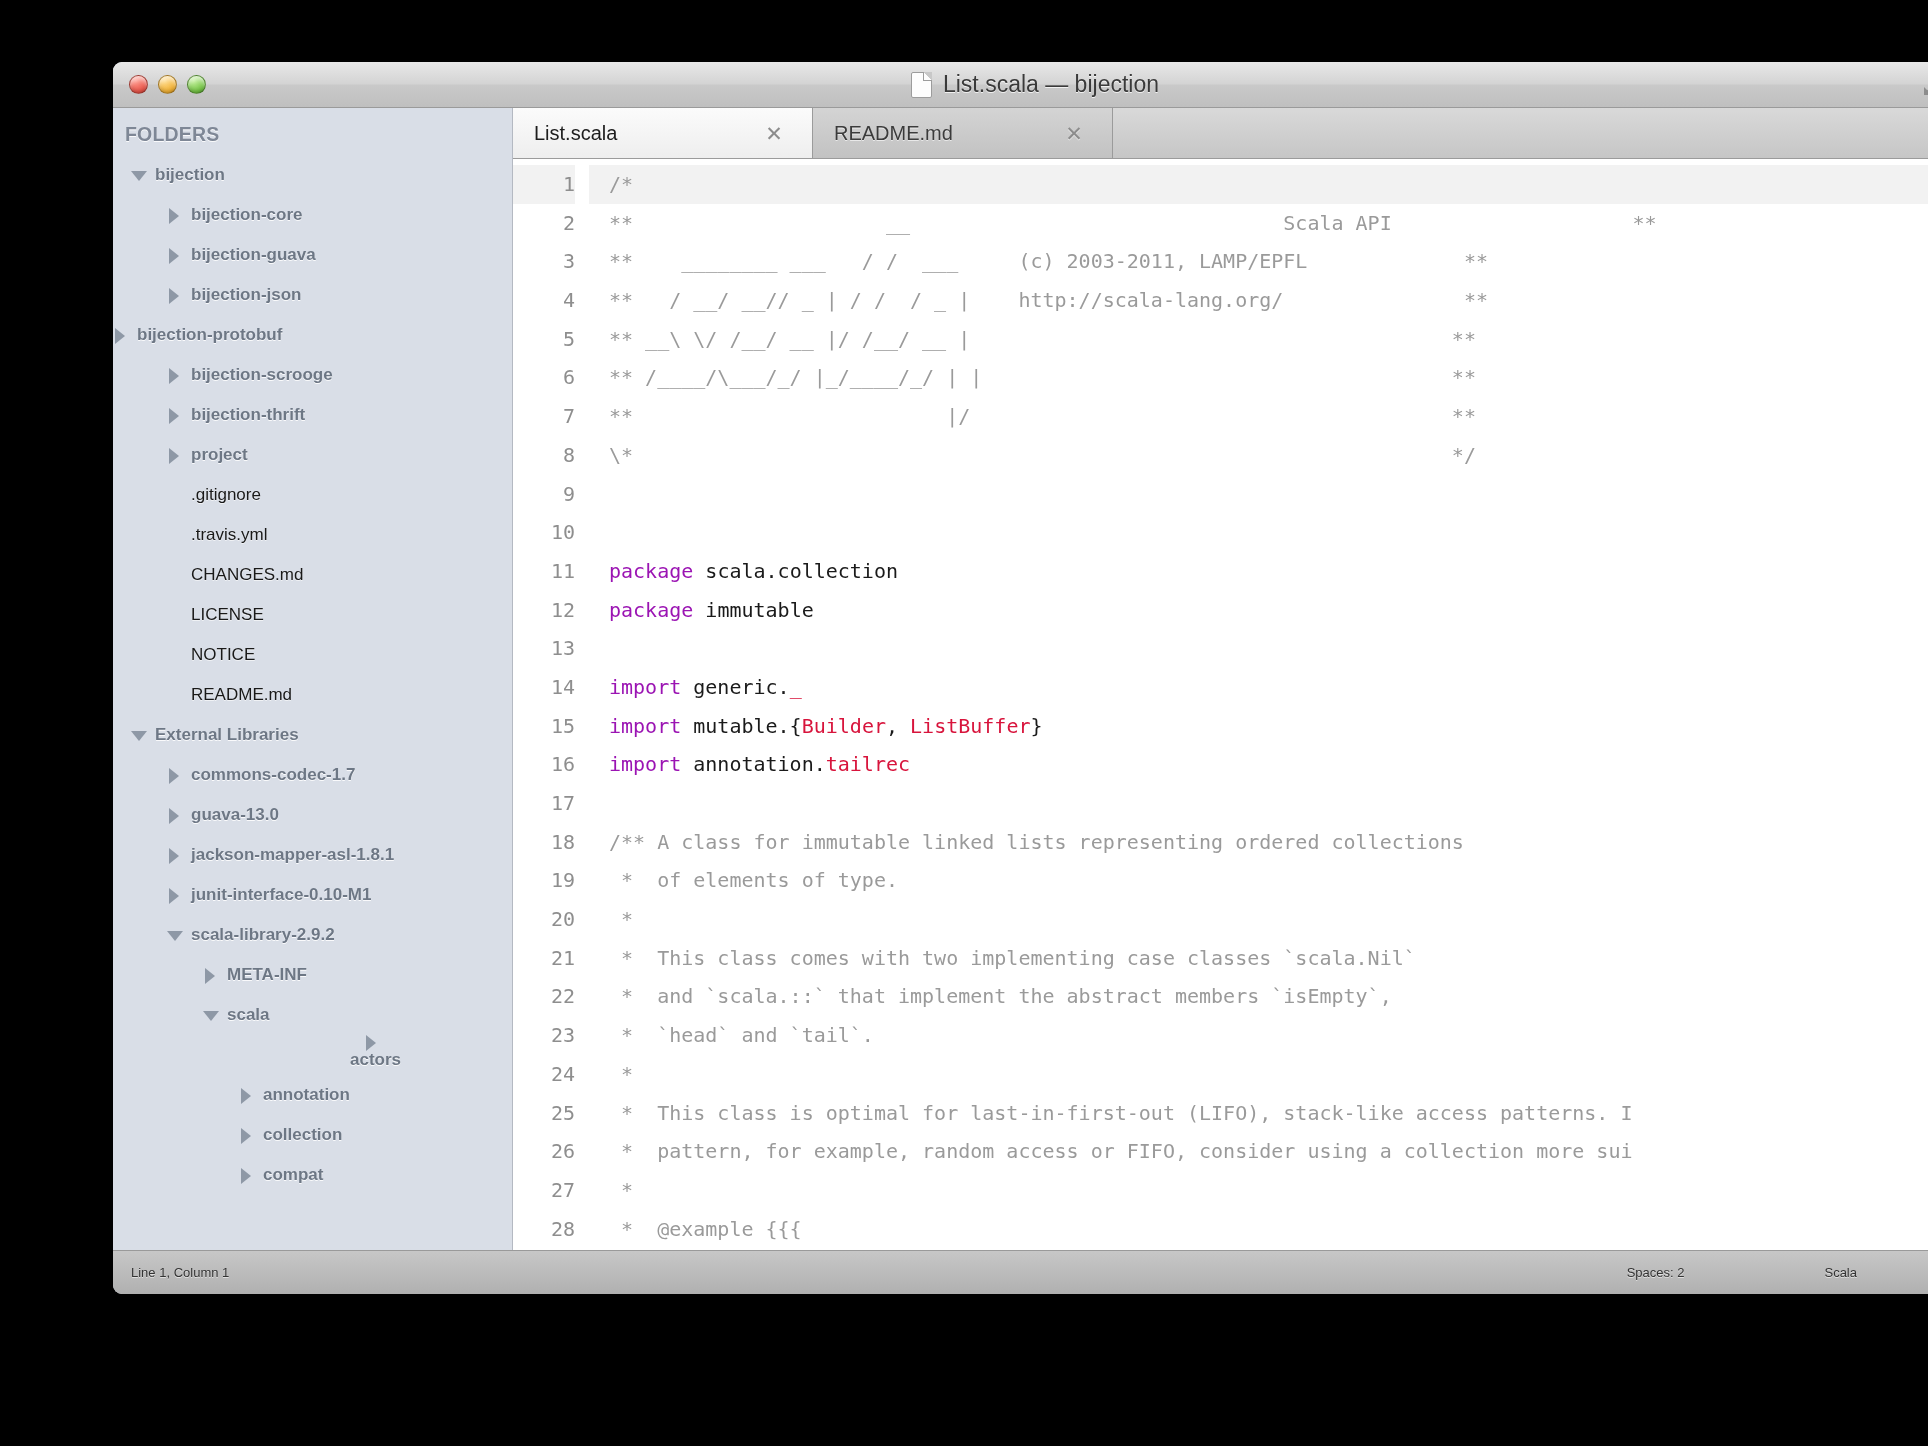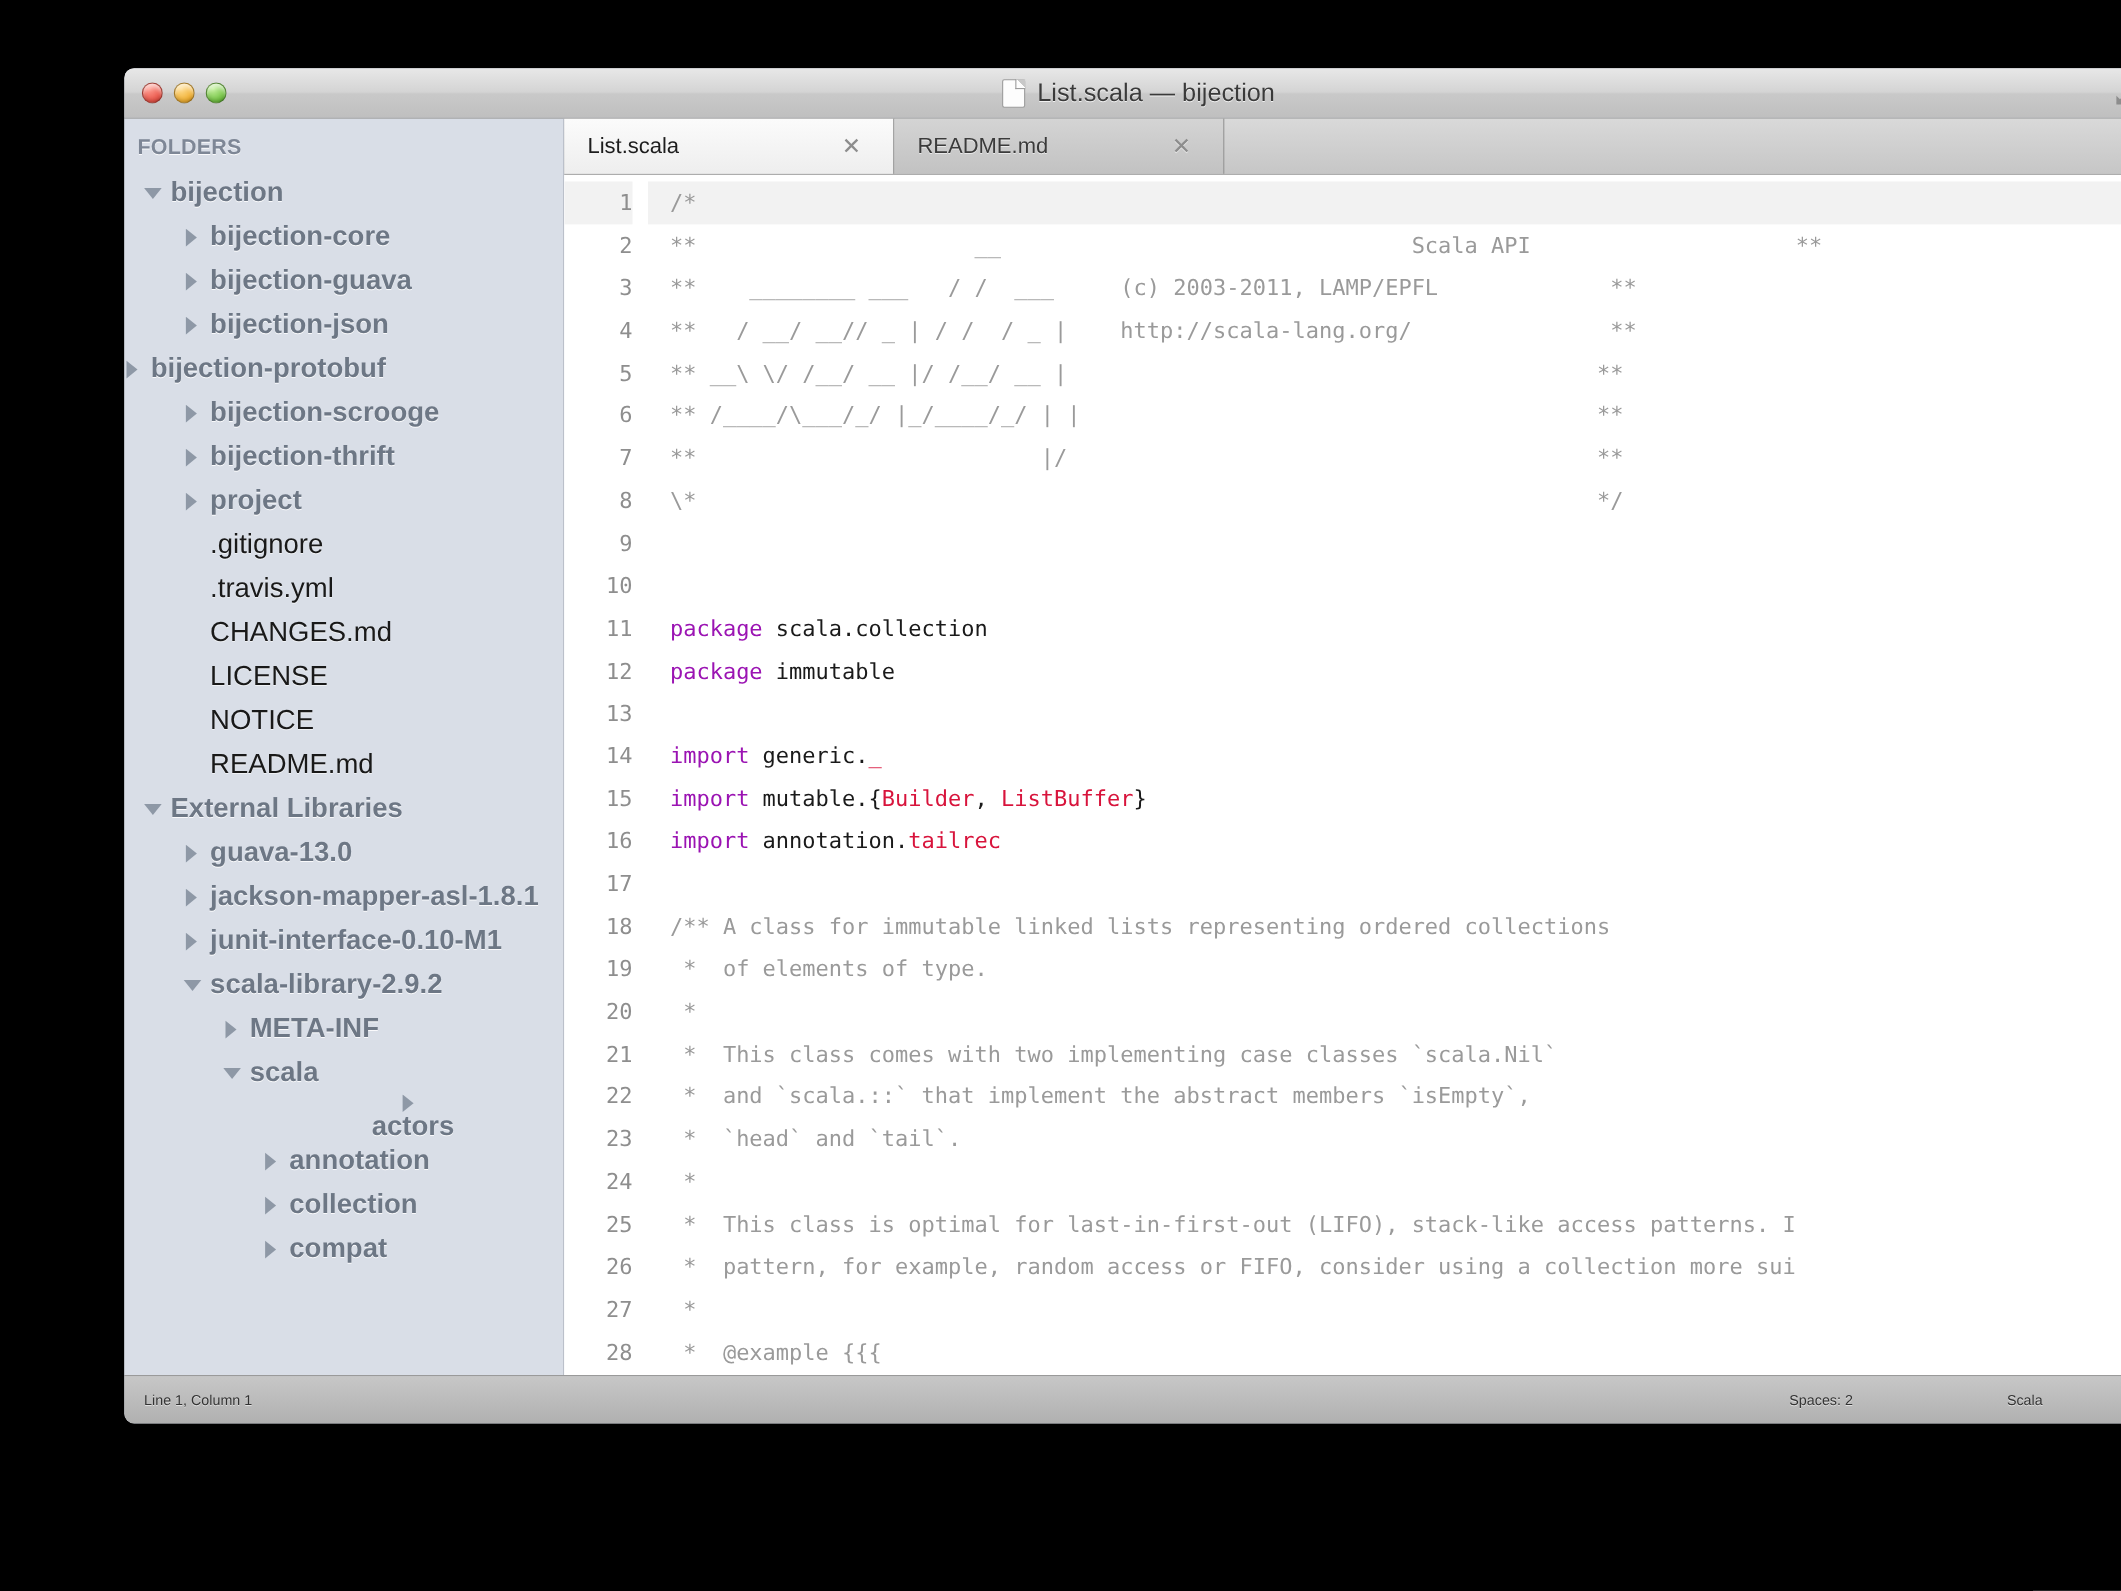"bijection" .row { font-size: 25px -> 17px }
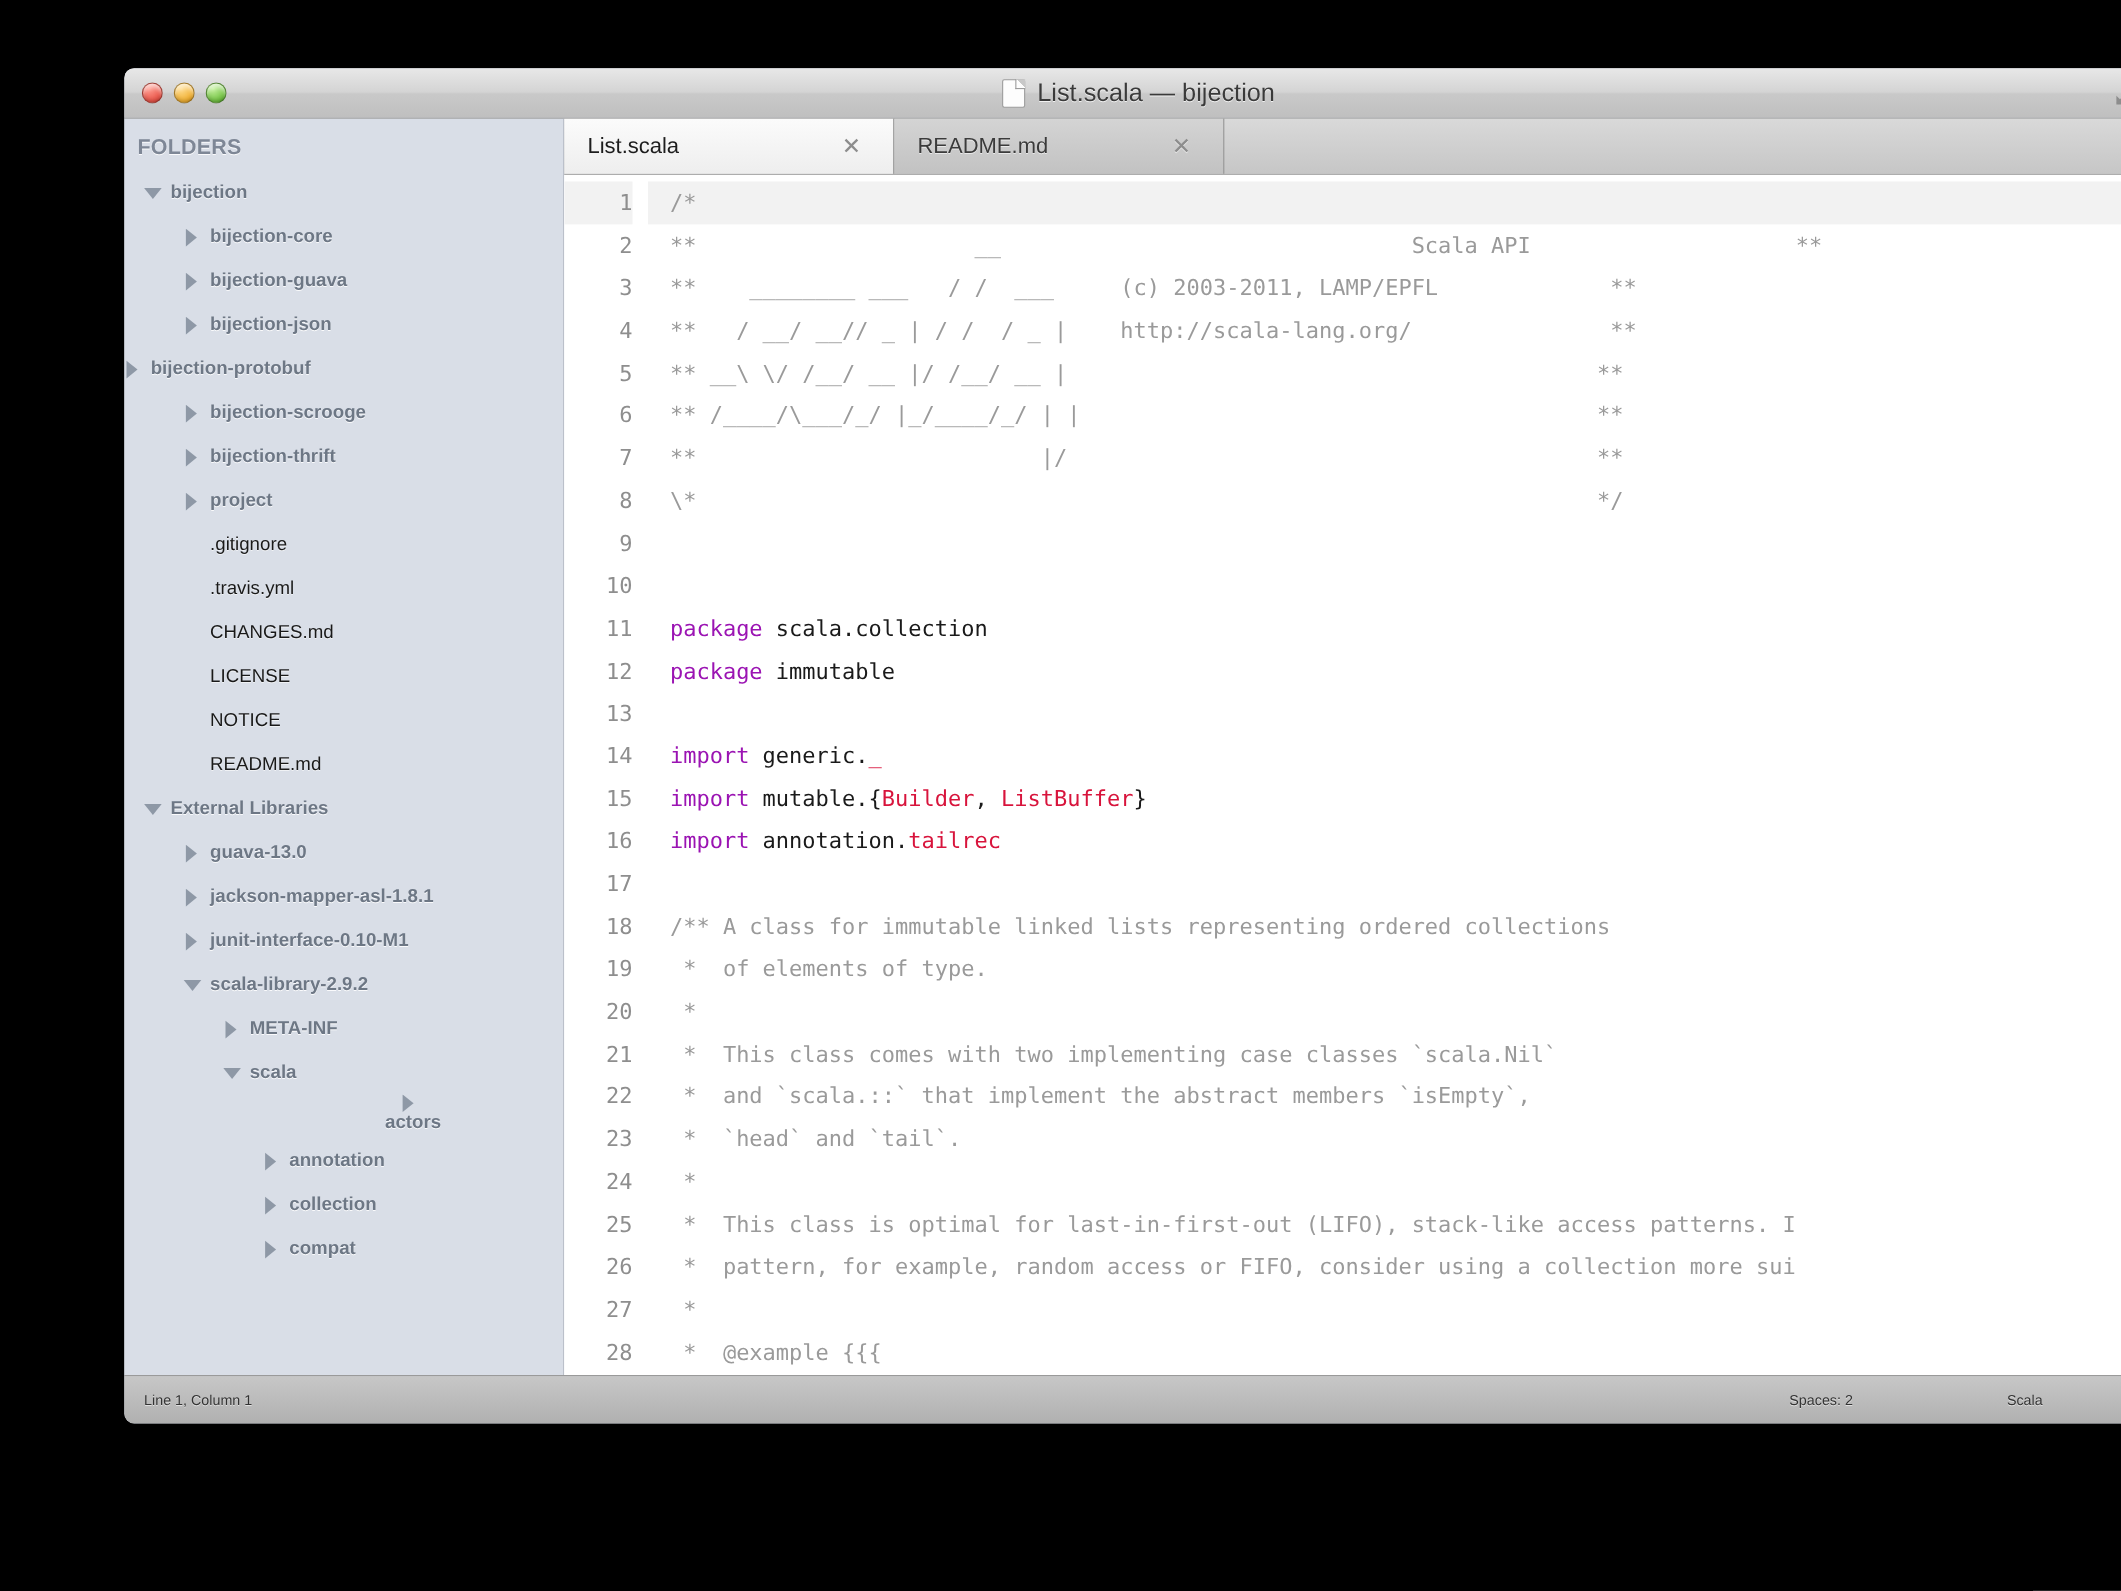"commons-codec-1.7" div.row { html: none -> <div> <span></span> <span>commons-codec-1.7</span> </div> }
